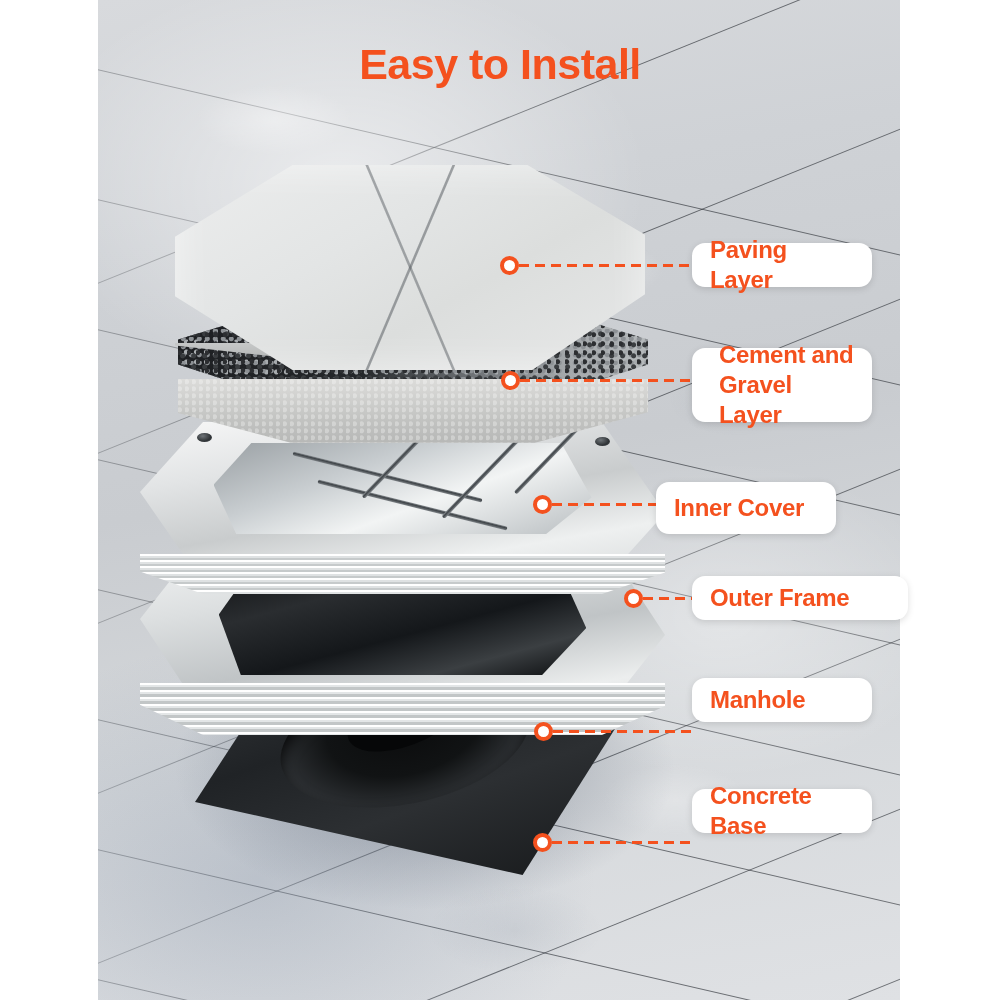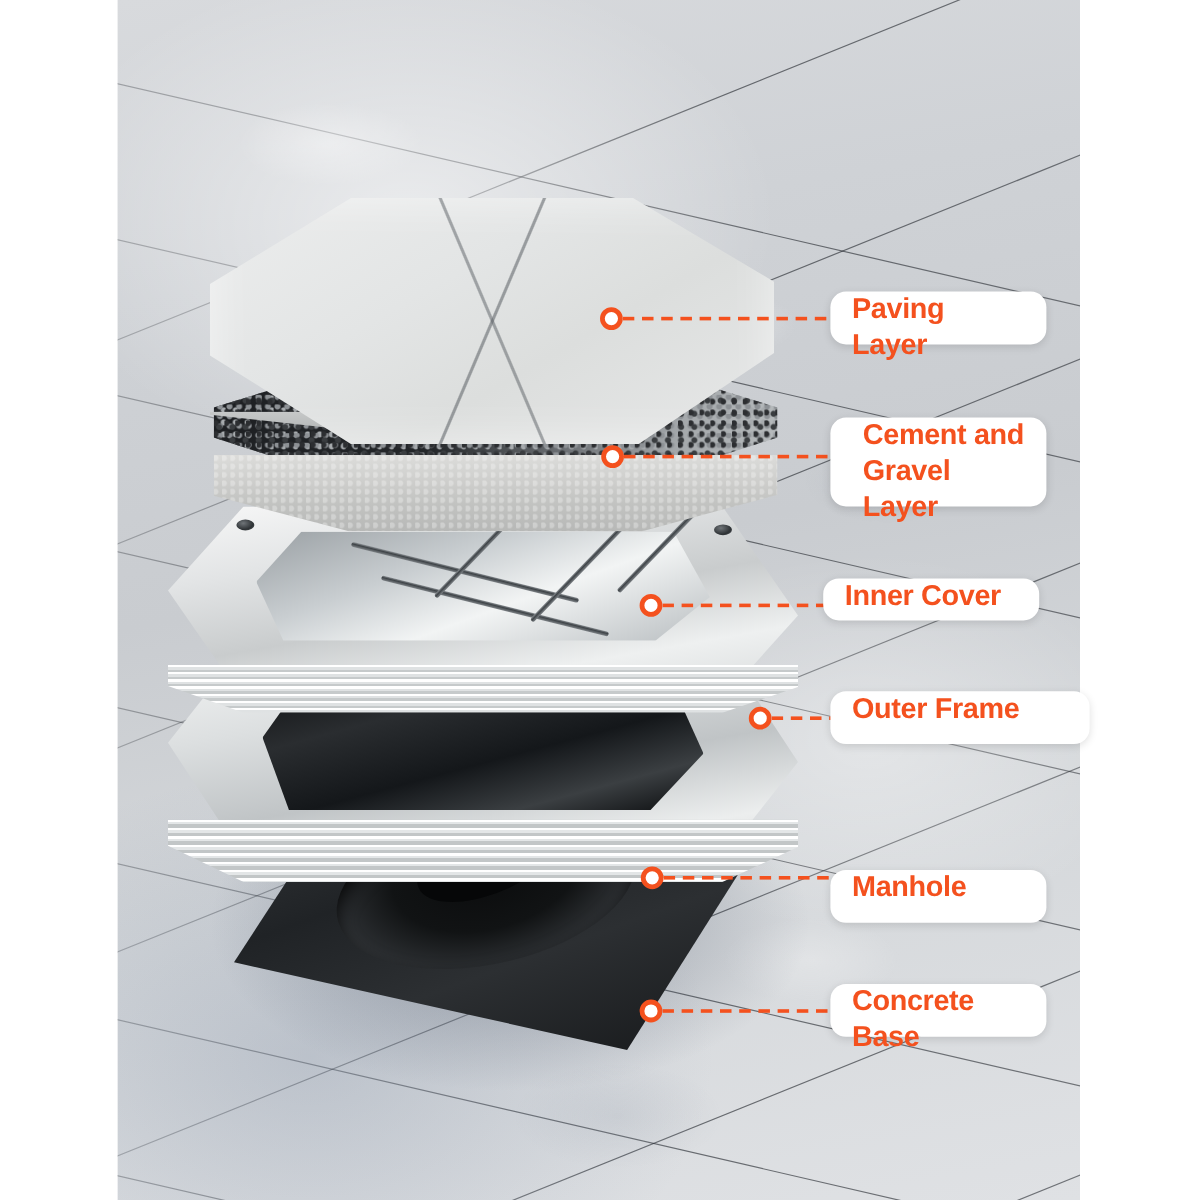"Easy to Install" div.title { html: none -> <div>Easy to Install</div> }
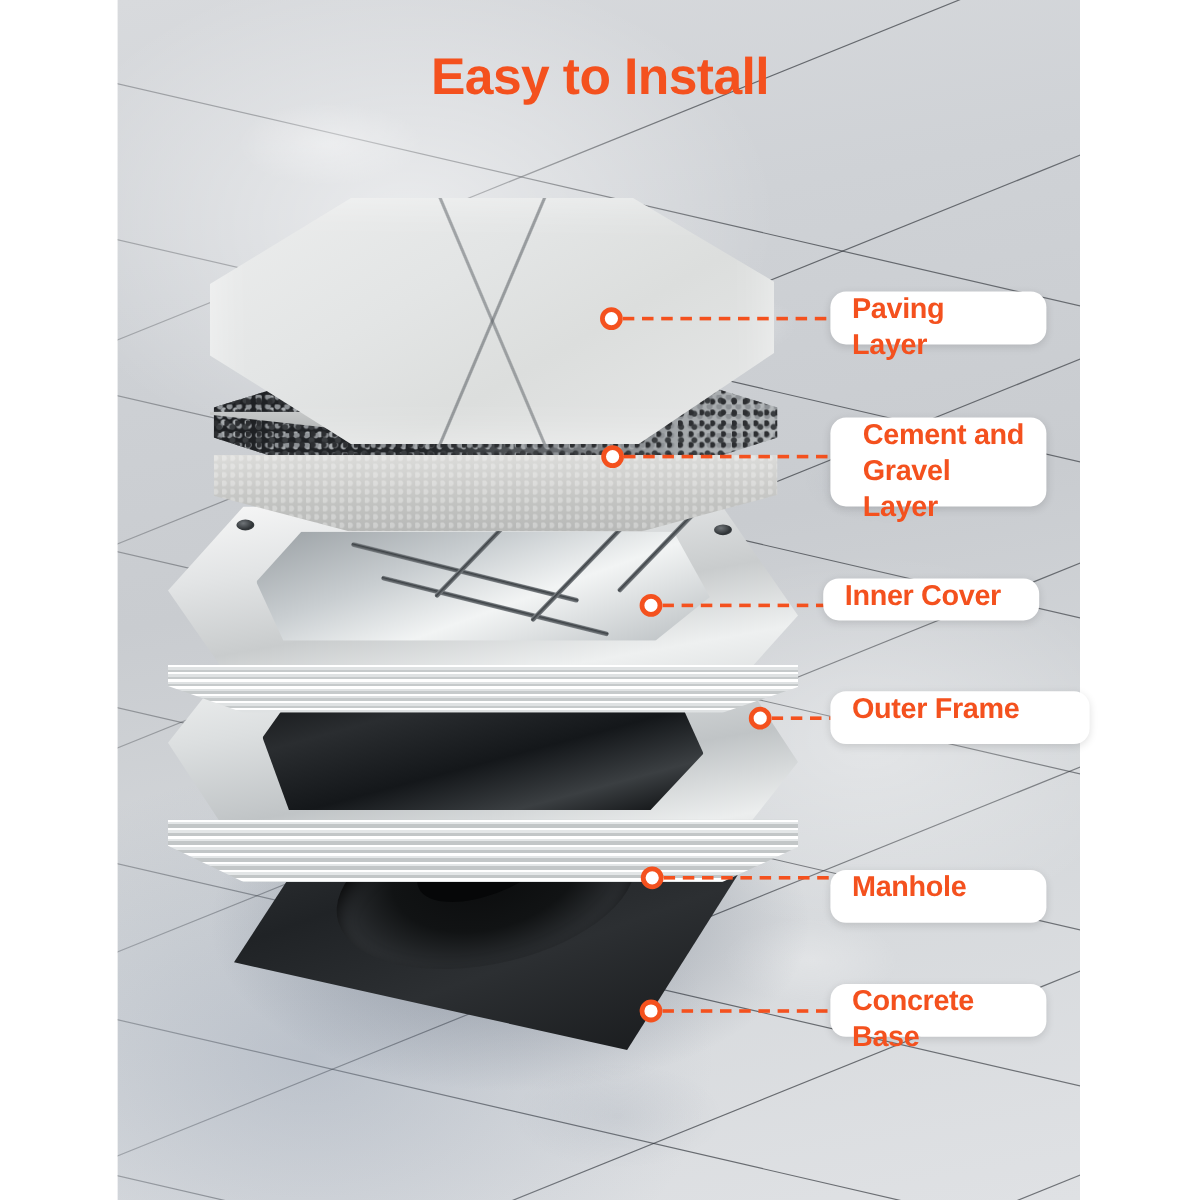"Paving Layer" .pill { align-items: flex-start -> center }
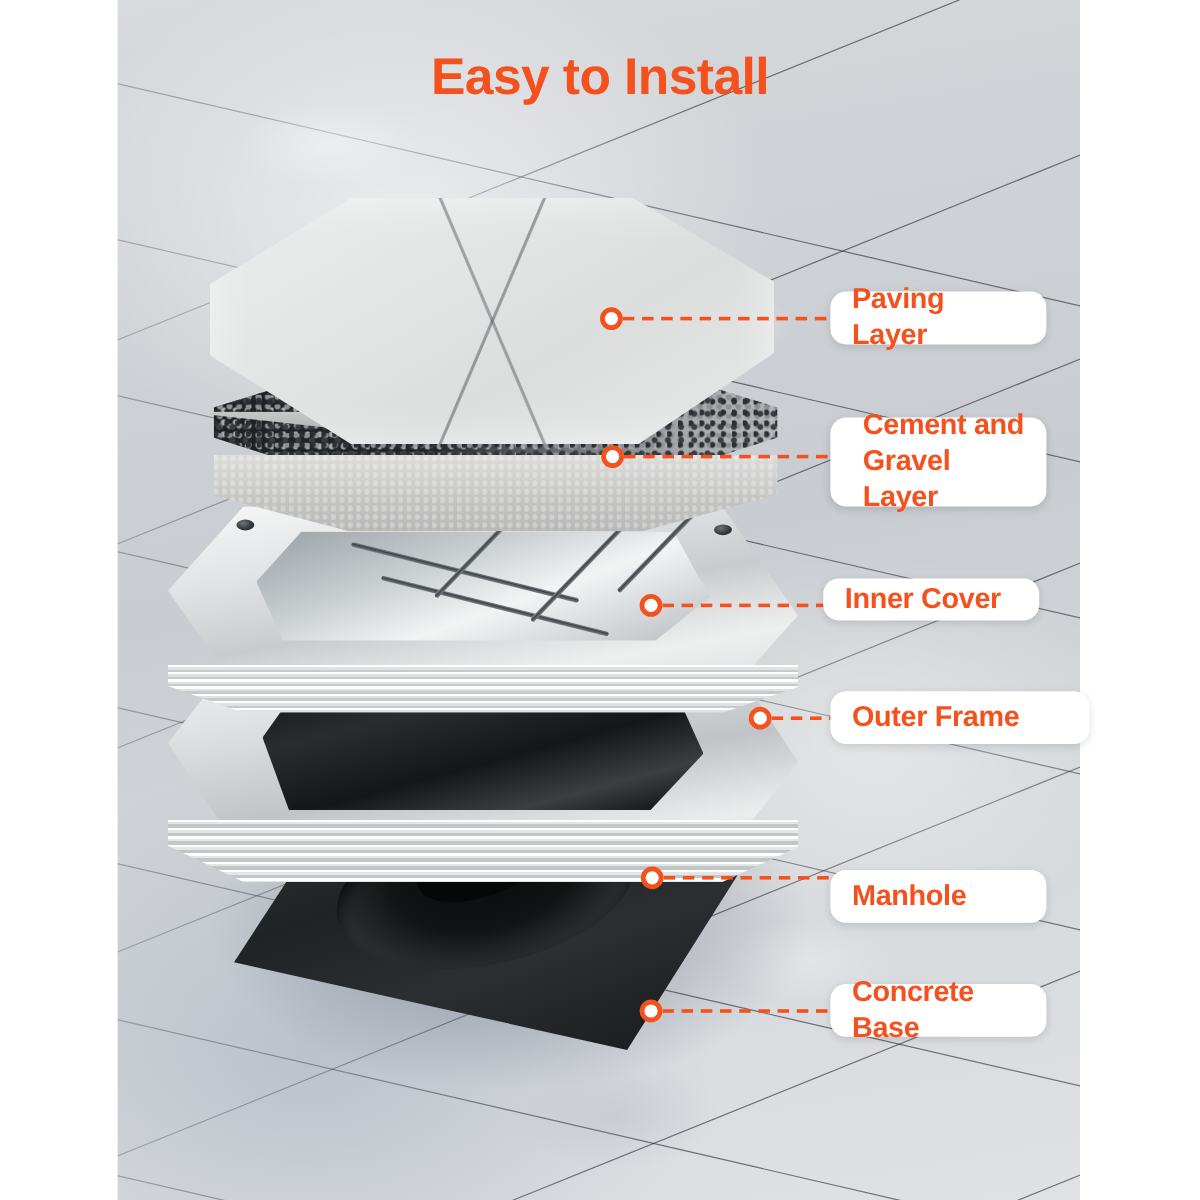"Inner Cover" div.pill { height: 35px -> 52px; left: 686px -> 656px }
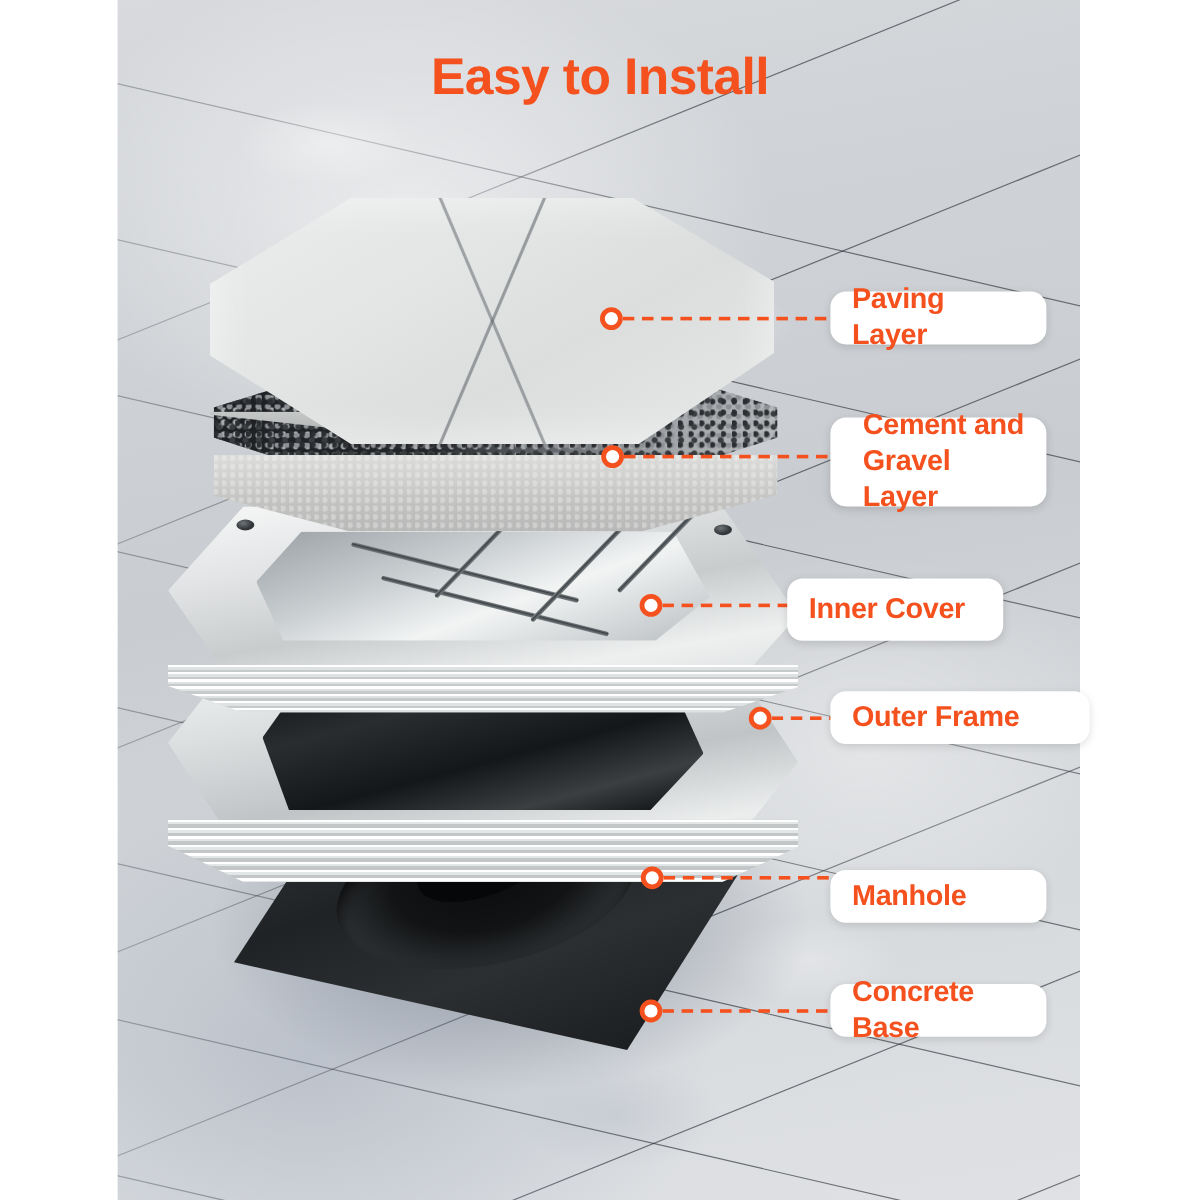"Manhole" div.pill { top: 725px -> 678px }
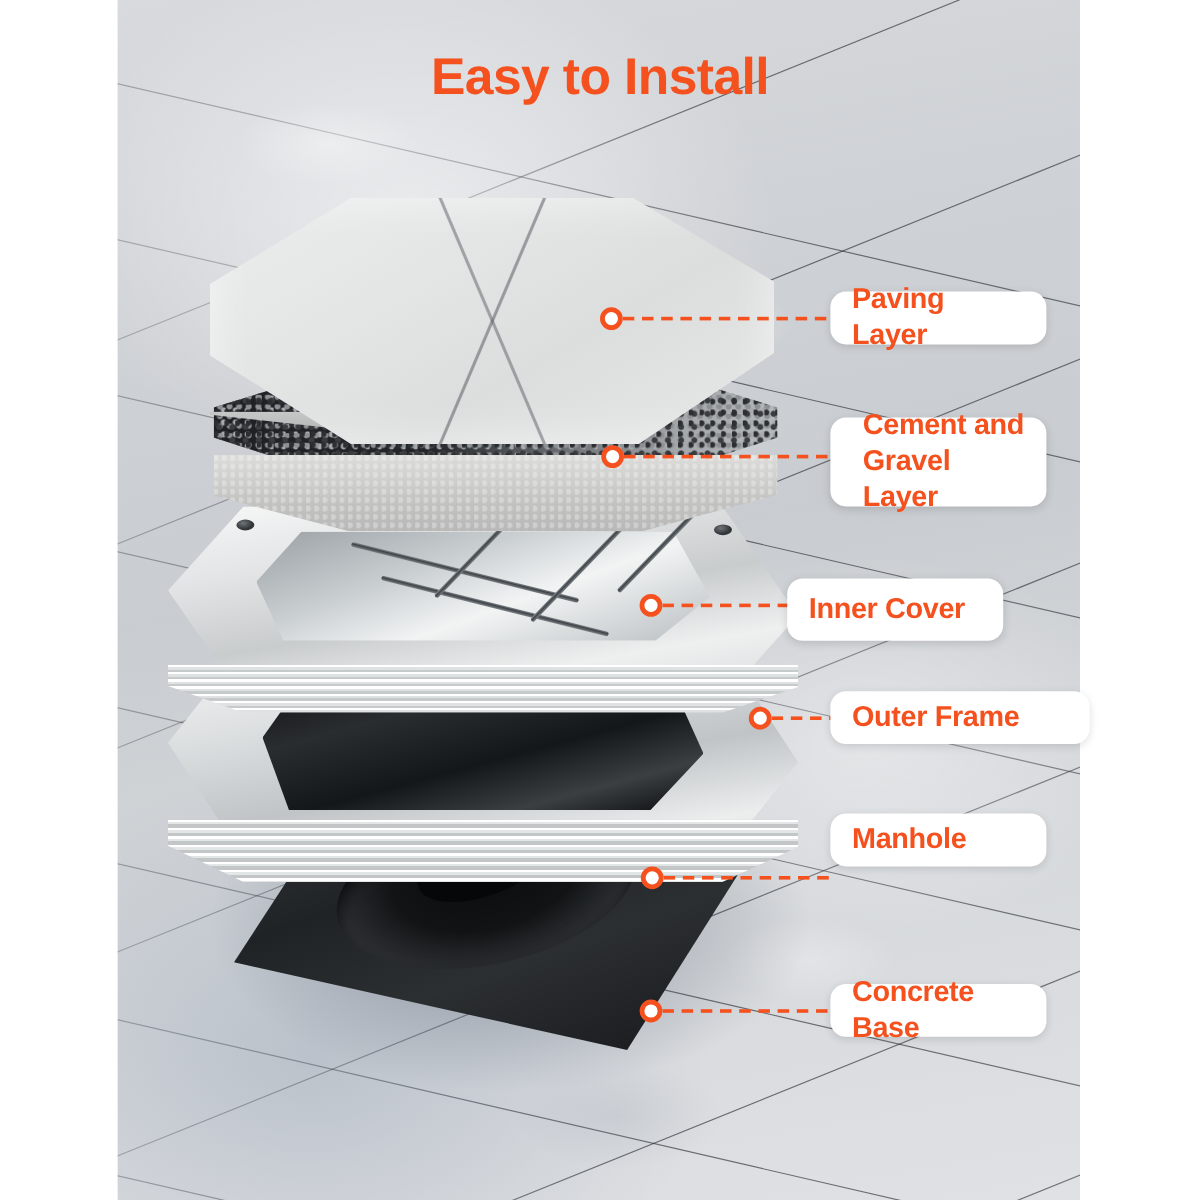"Concrete Base" div.pill { top: 820px -> 789px }
